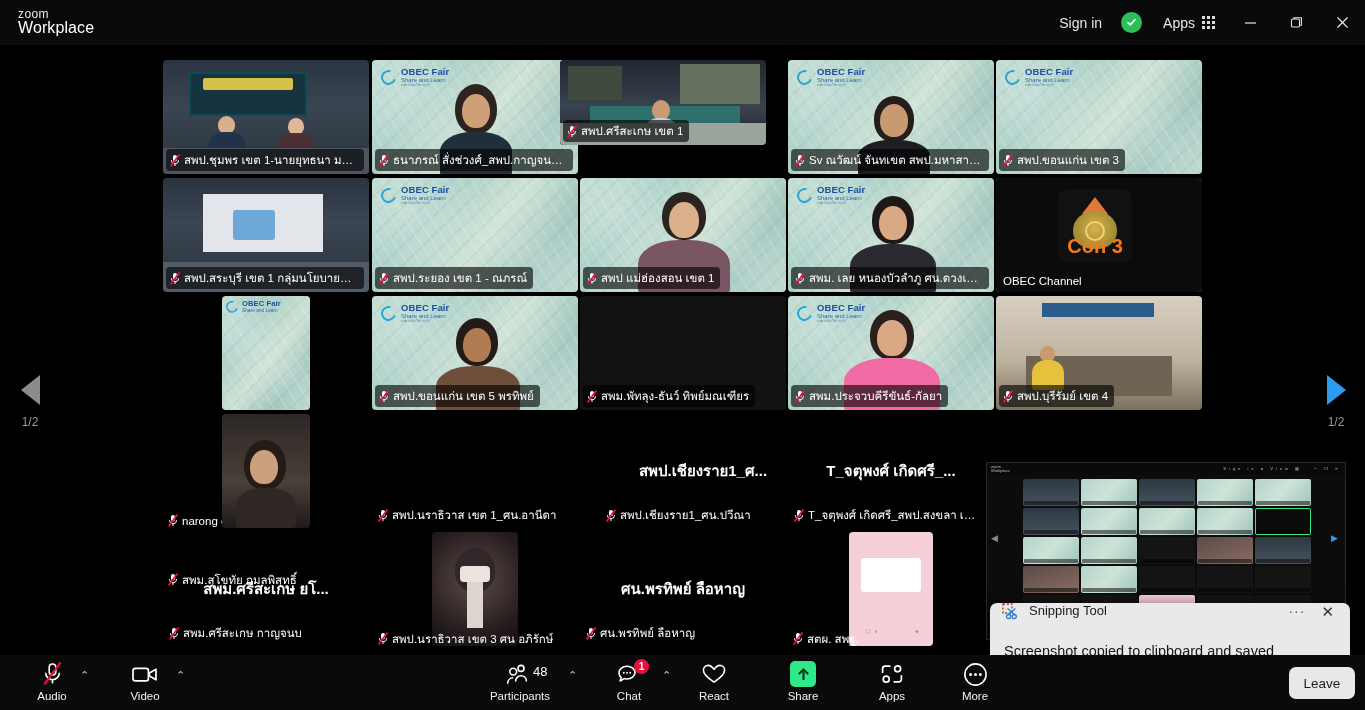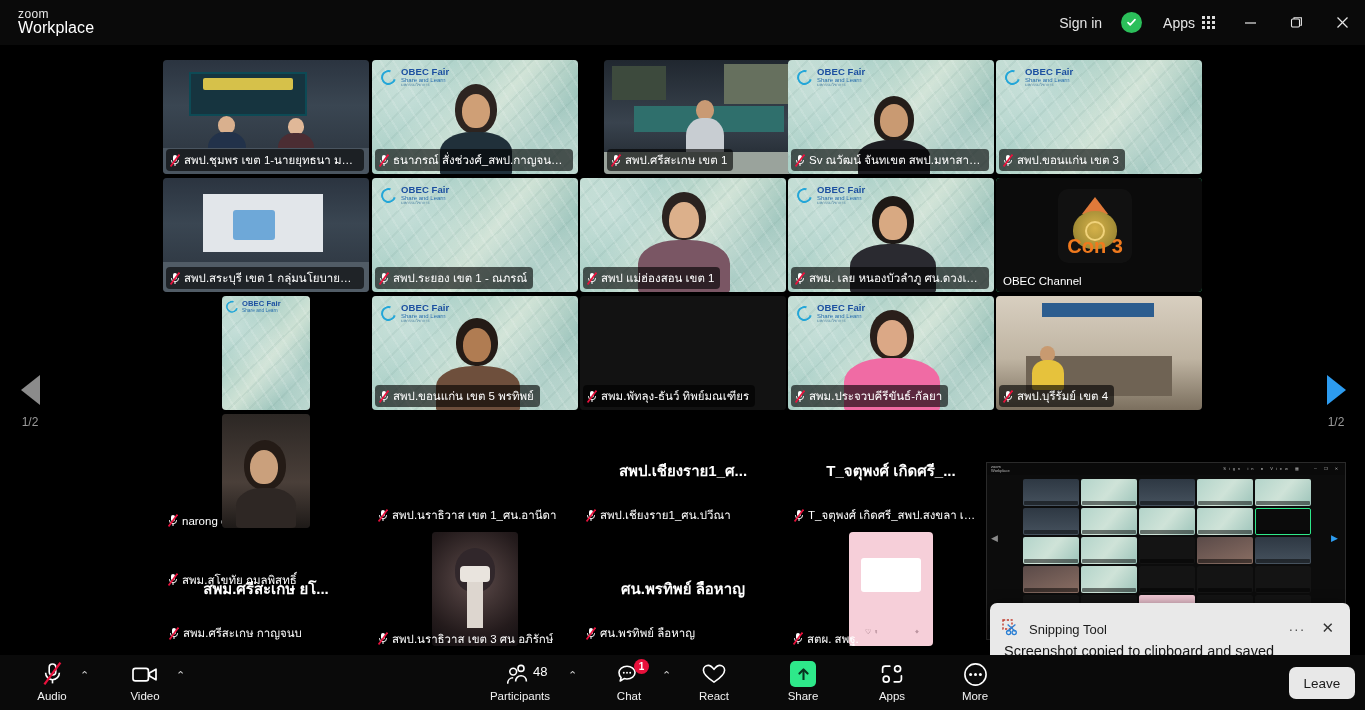"สพป.ศรีสะเกษ เขต 1" div.tile { height: 114px -> 85px; left: 604px -> 560px }
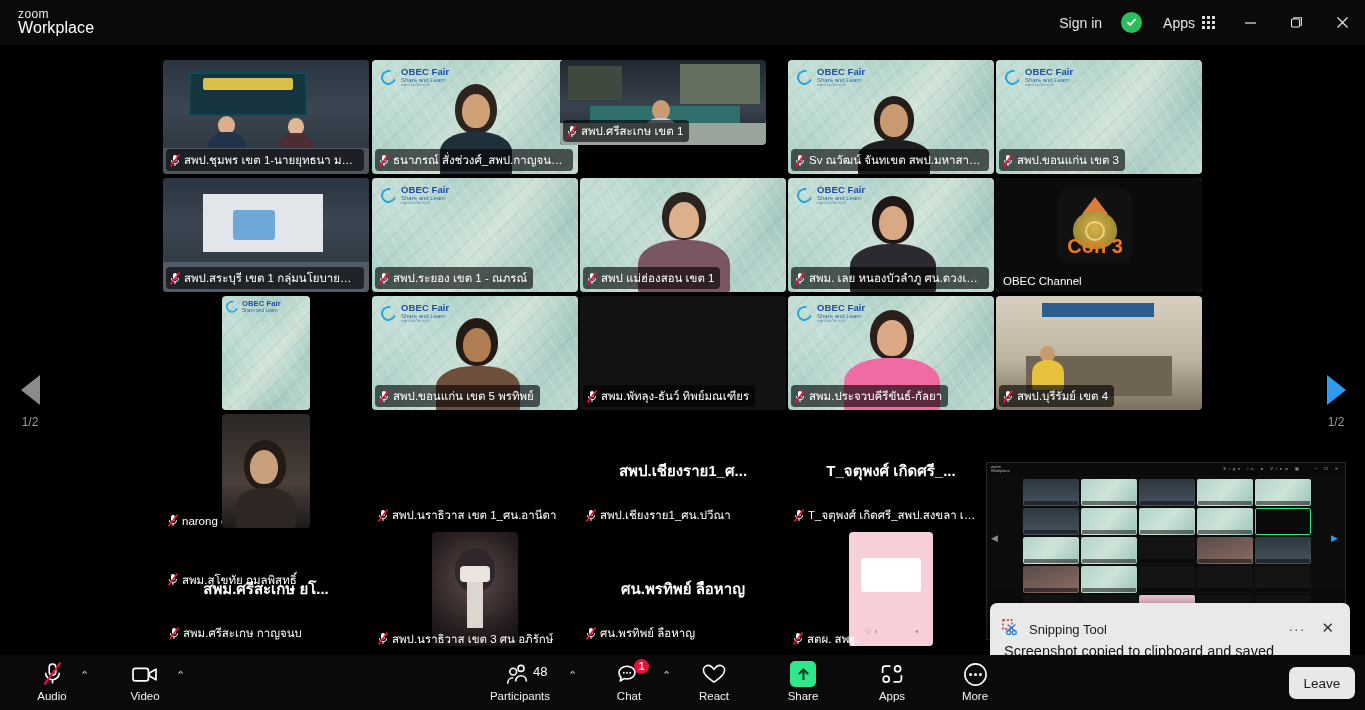"สพป.เชียงราย1_ศ..." div.cell { left: 580px -> 600px }
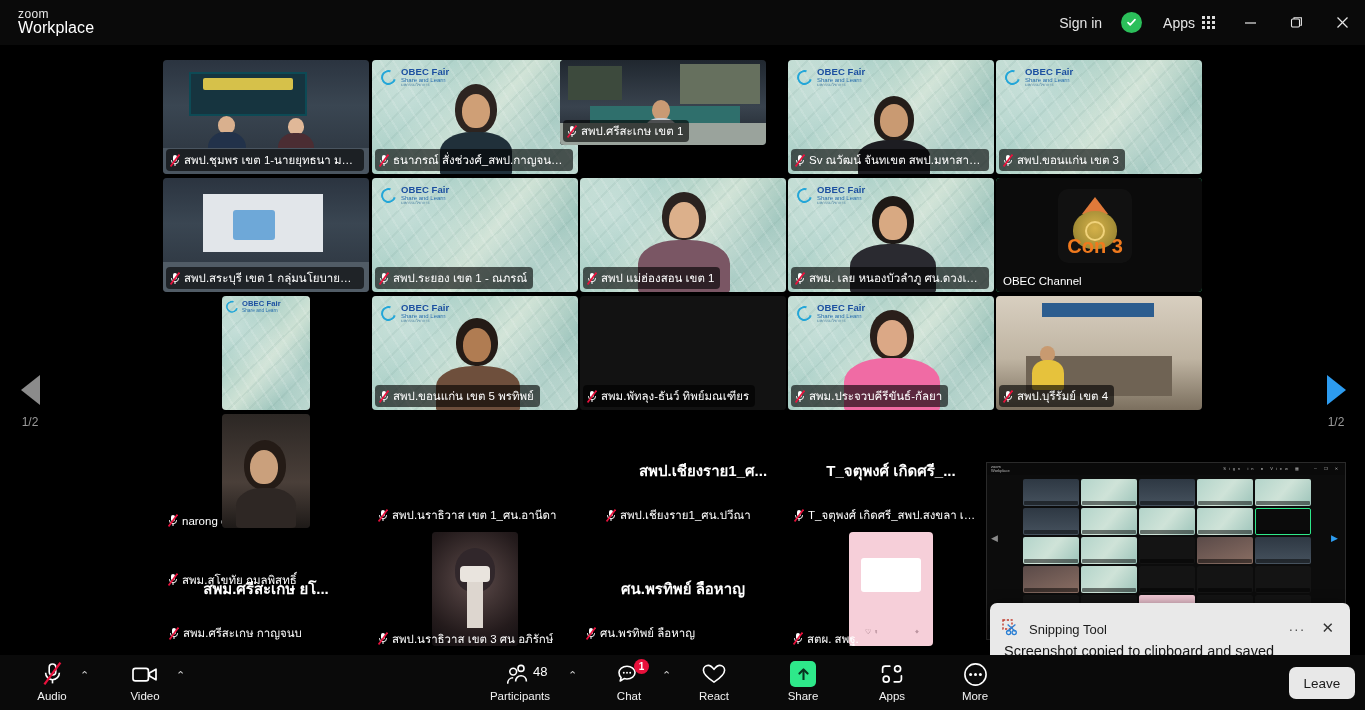"Snipping Tool" #toast .t-head { align-items: flex-end -> flex-start }
